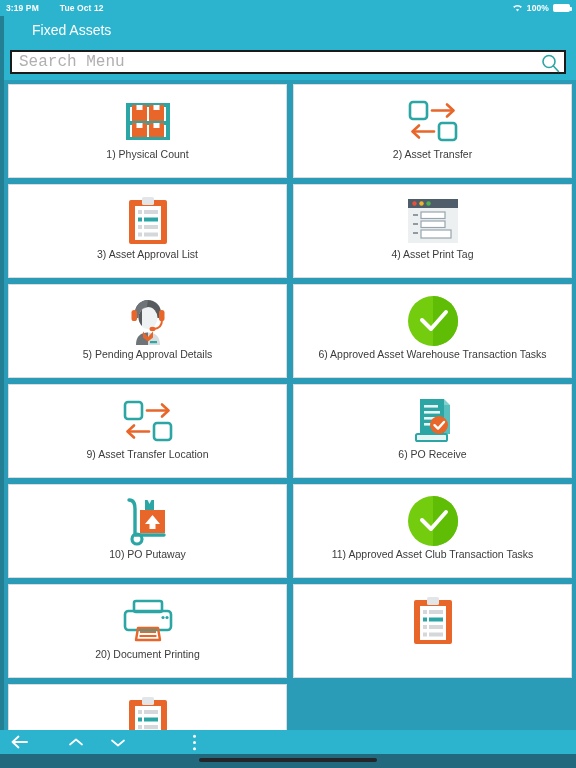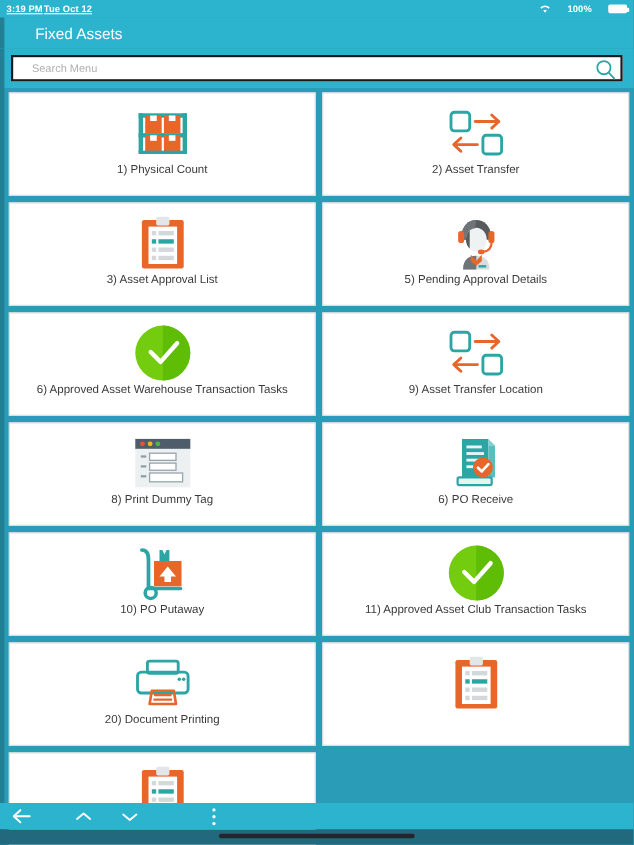"3:19 PM" .sb-left { gap: 1px -> 21px; text-decoration: underline -> none }
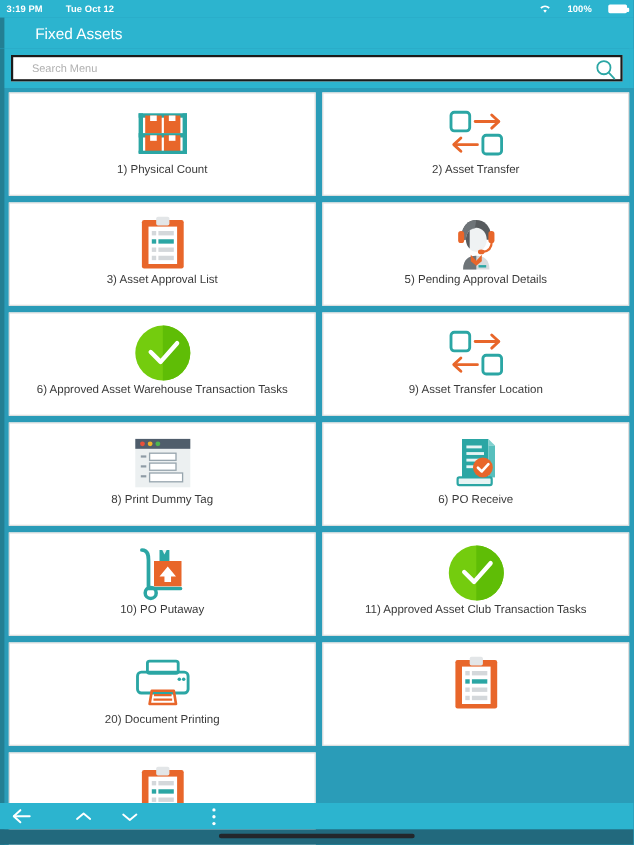"100%" .sb-right { gap: 15px -> 4px }
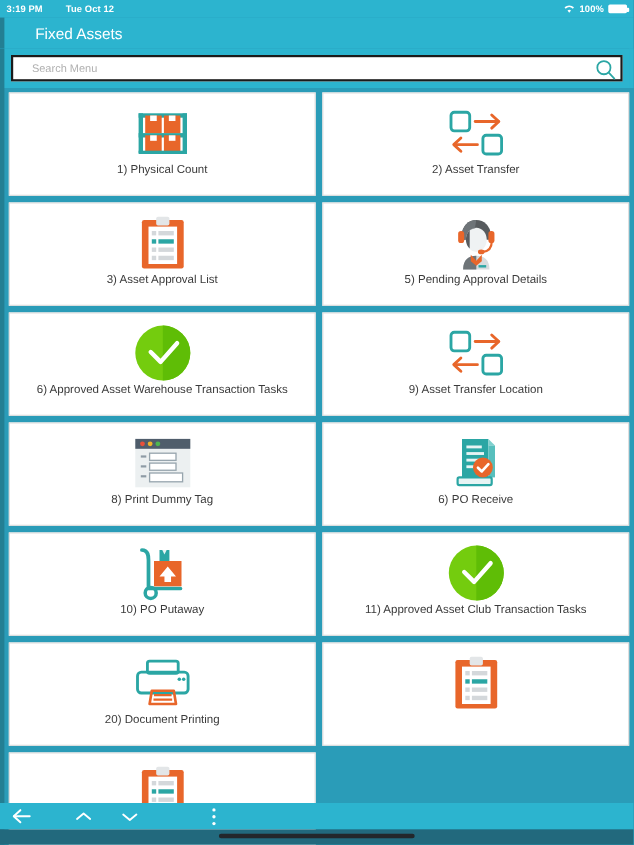"Search Menu" .searchbox input { font-family: Liberation Sans, sans-serif -> Liberation Mono, monospace; font-size: 10px -> 16px; padding: 0 26px 0 17px -> 0 26px 0 7px }
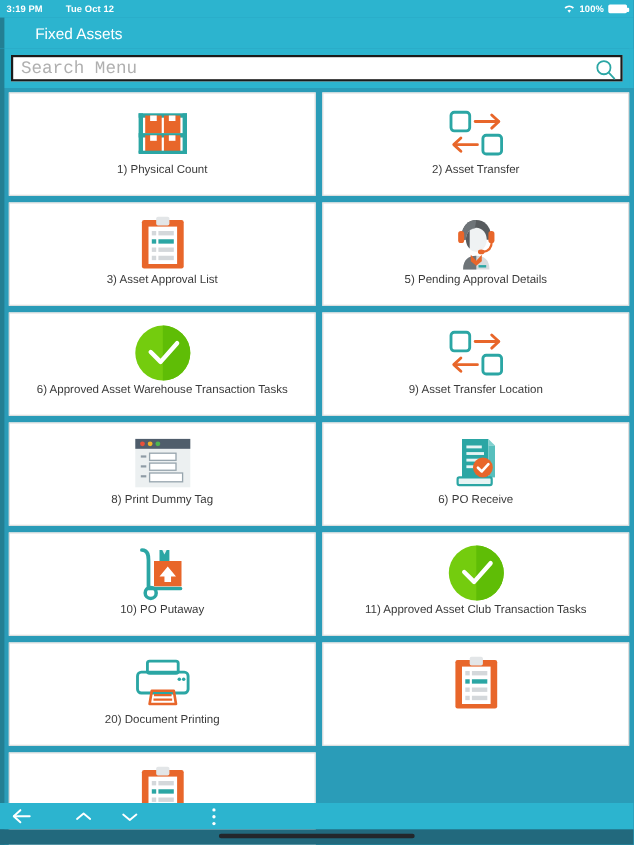"4) Asset Print Tag" div.tile { html: none -> <div> <div> <svg> <rect></rect> <rect></rect> <circle></circle> <circle></circle> <circle></circle> <rect></rect> <rect></rect> <rect></rect> <rect></rect> <rect></rect> <rect></rect> </svg> </div> <div>4) Asset Print Tag</div> </div> }
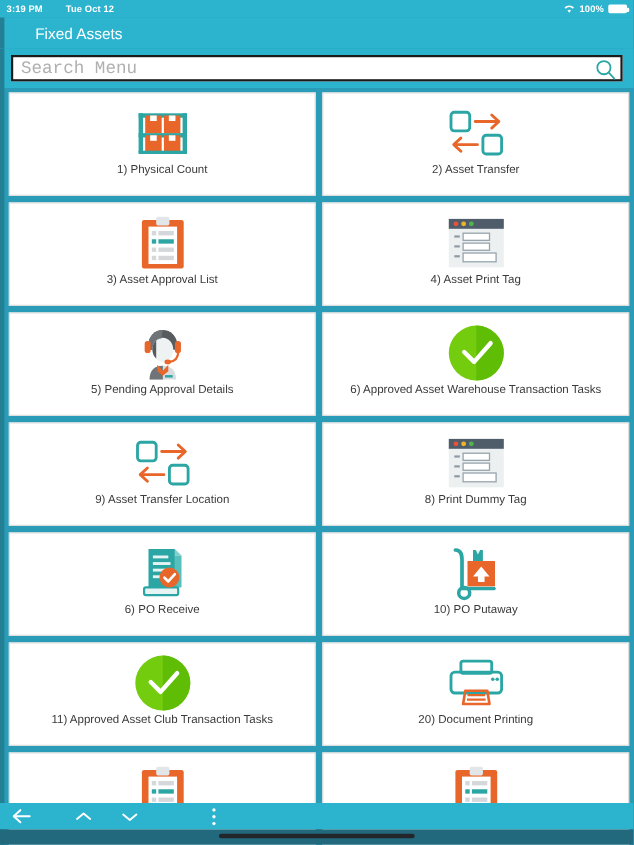"8) Print Dummy Tag" div.tile { html: <div> <div> <svg> <rect></rect> <rect></rect> <circle></circle> <circle></circle> <circle></circle> <rect></rect> <rect></rect> <rect></rect> <rect></rect> <rect></rect> <rect></rect> </svg> </div> <div>8) Print Dummy Tag</div> </div> -> none }
